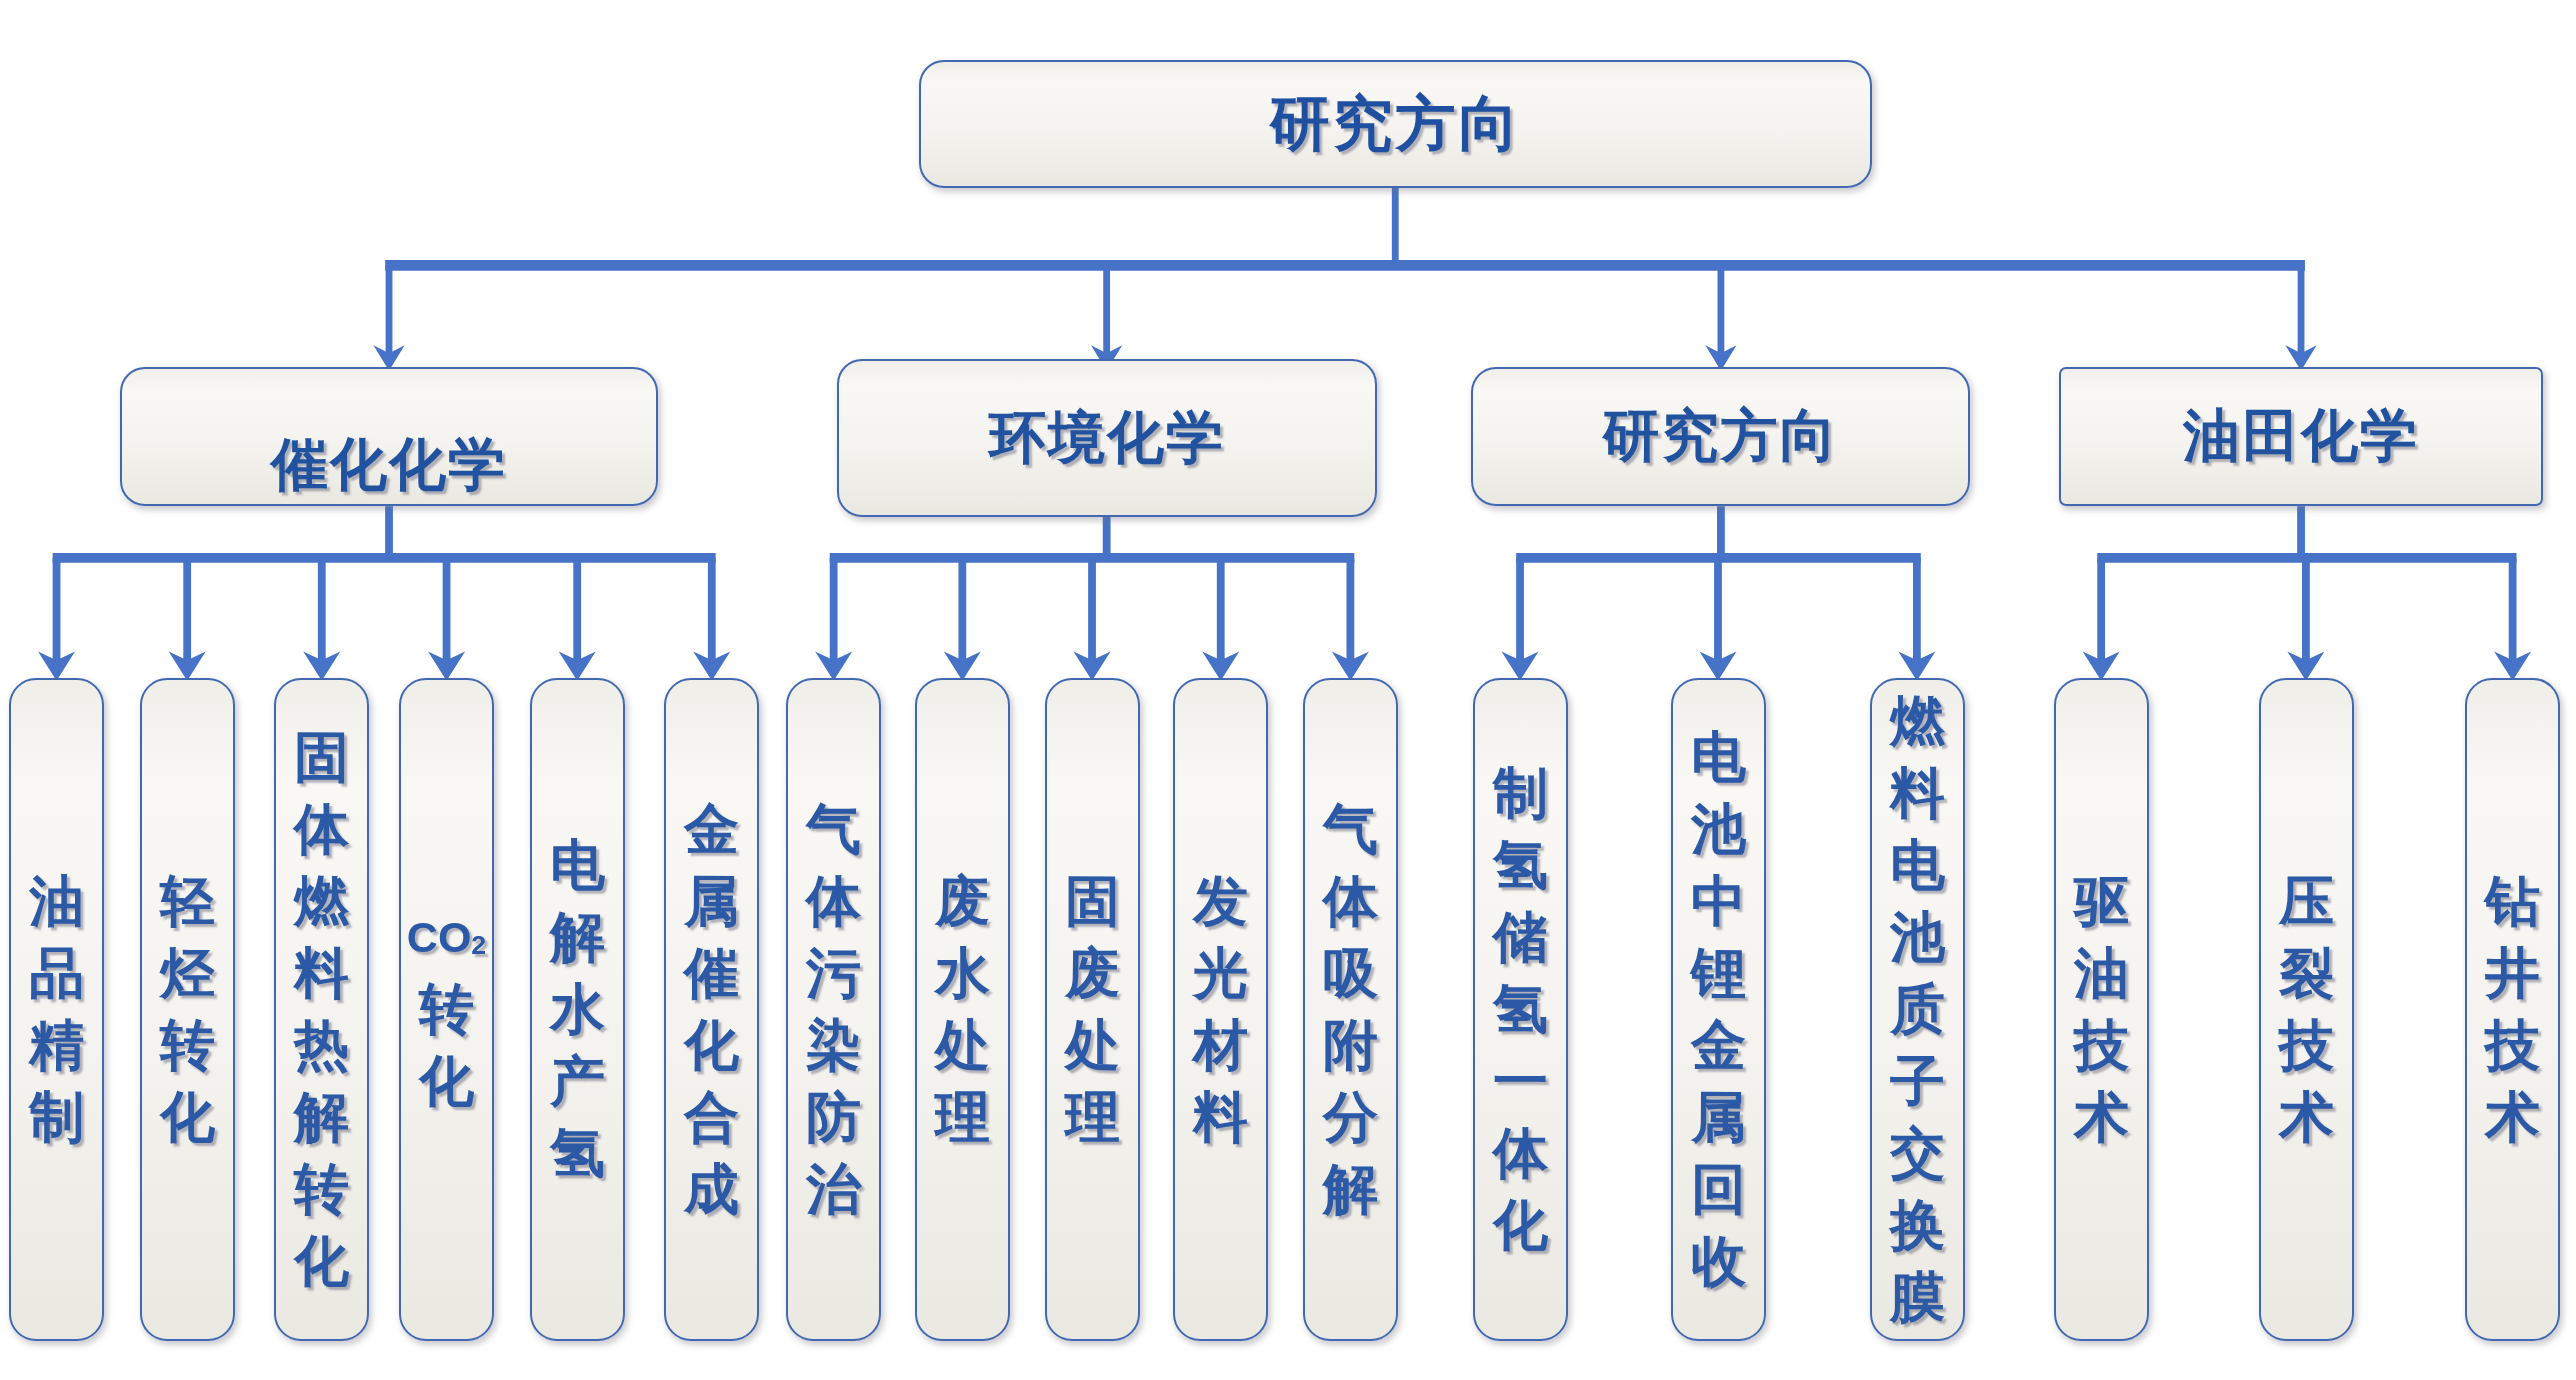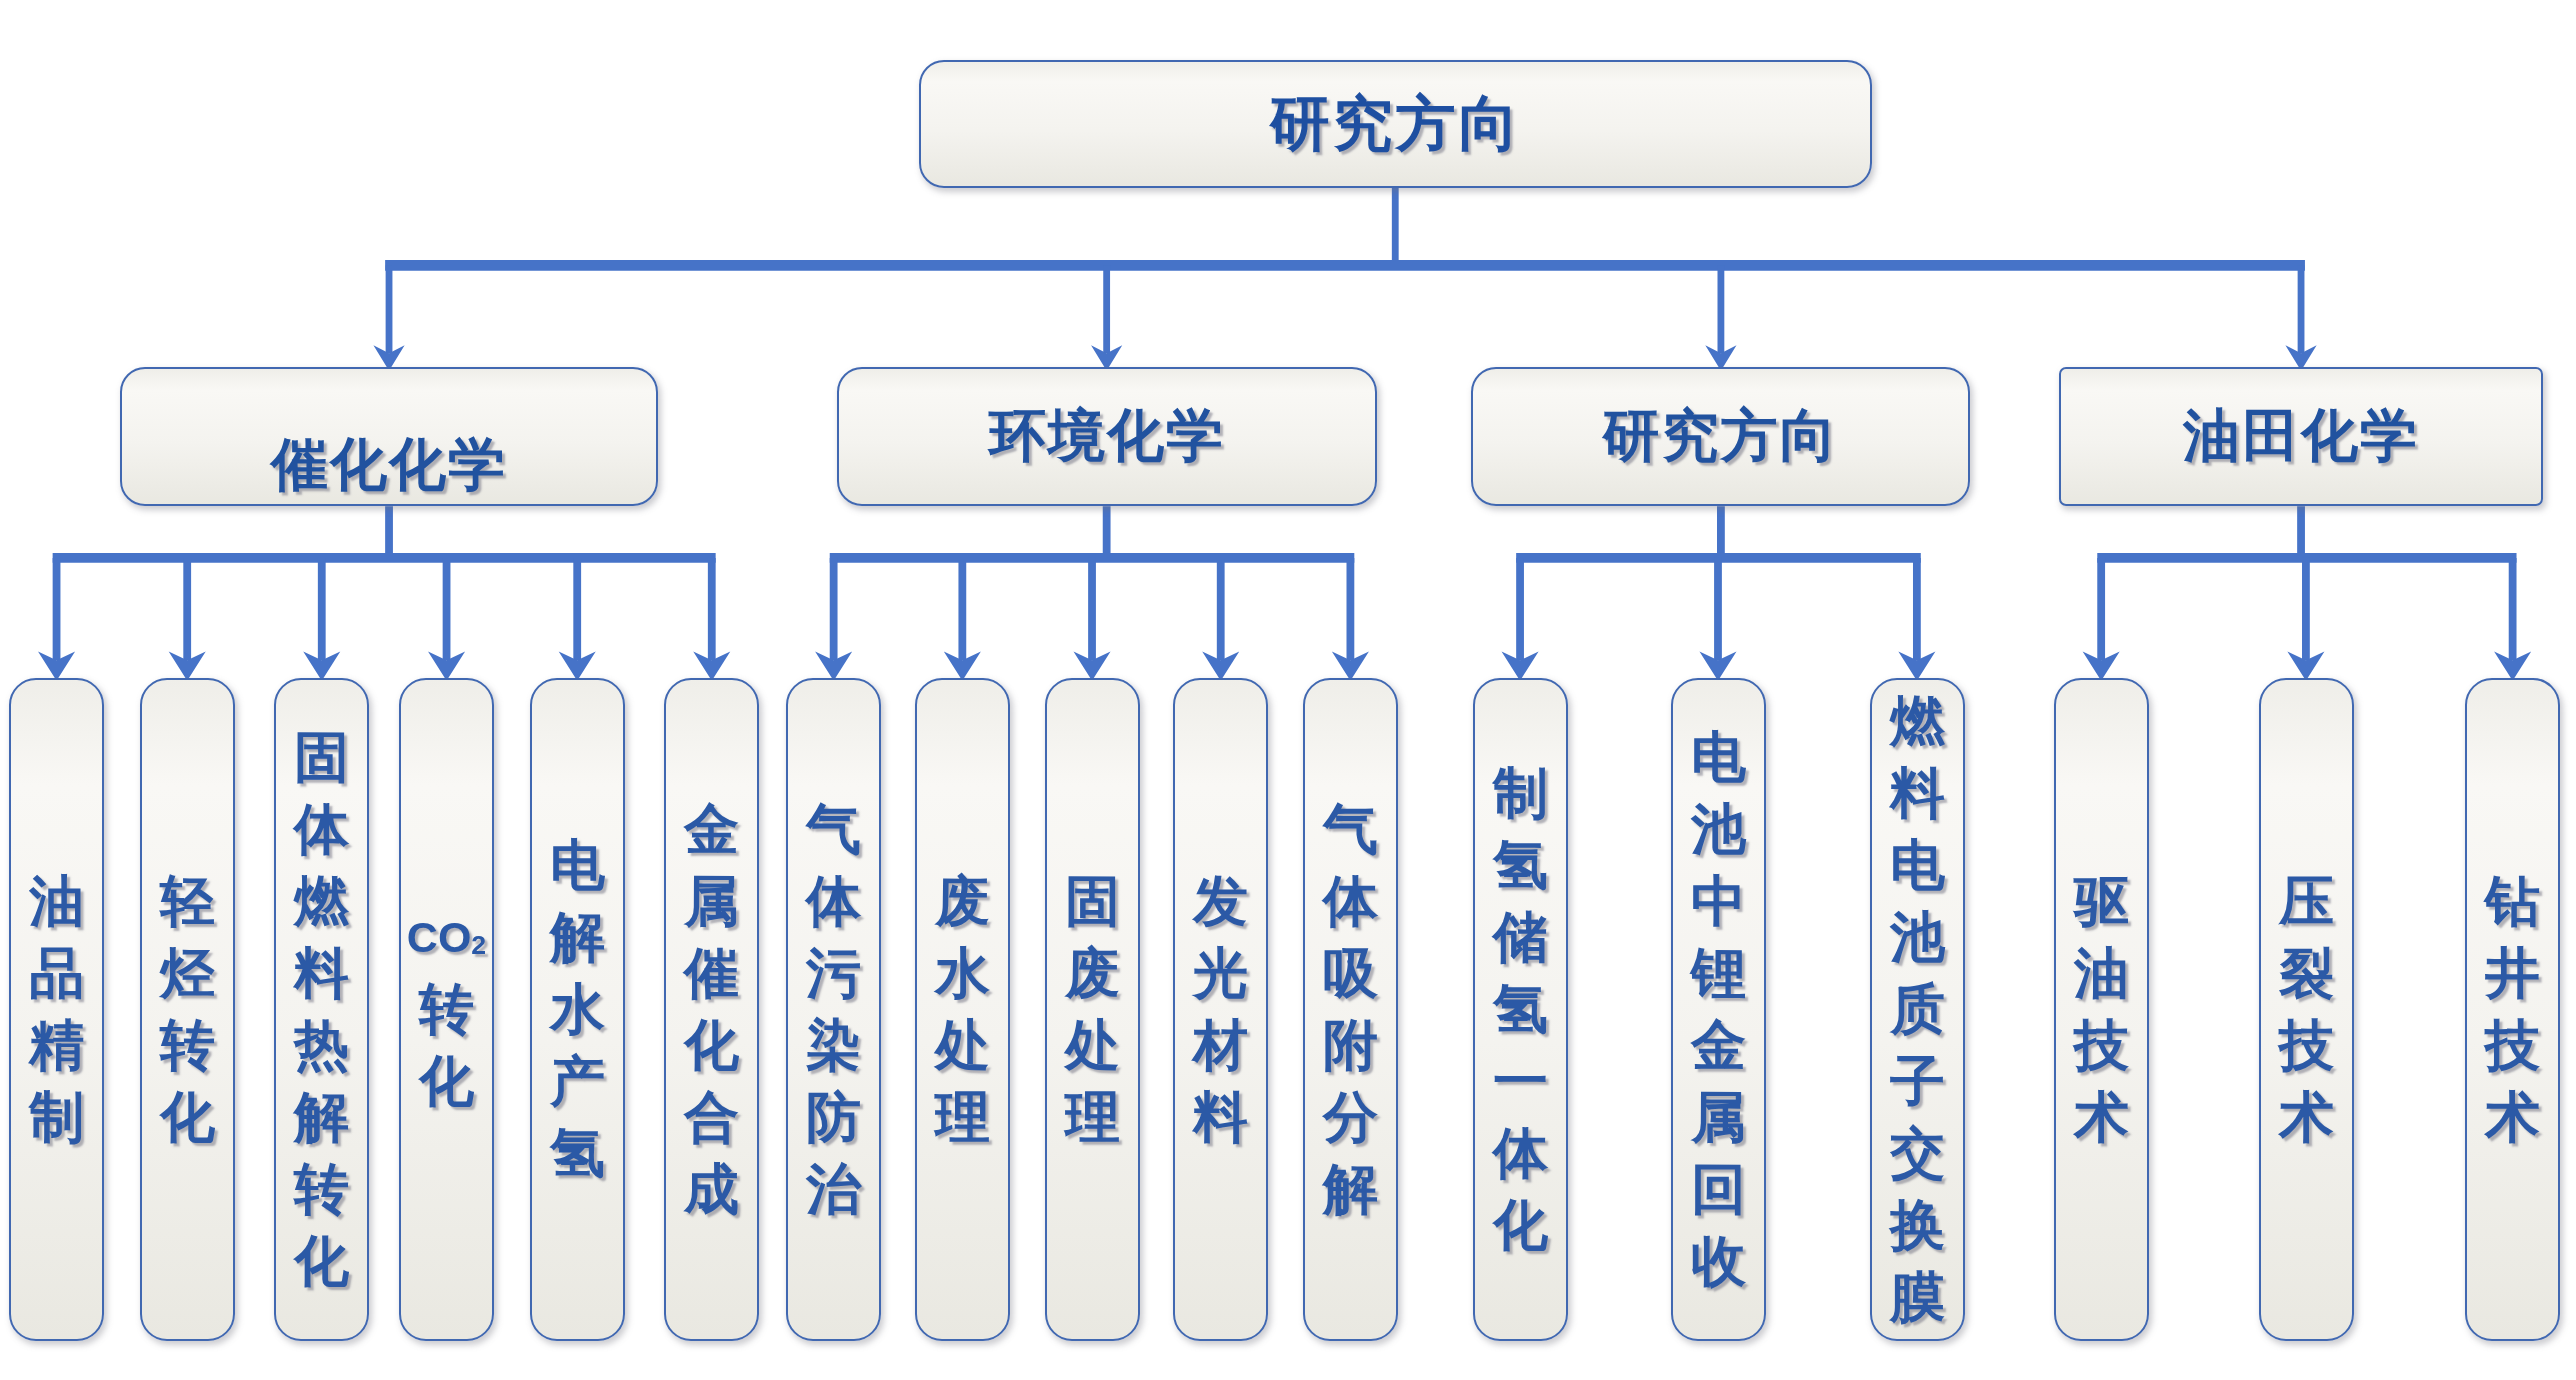"环境化学" div.box { height: 139px -> 158px; top: 367px -> 359px }
